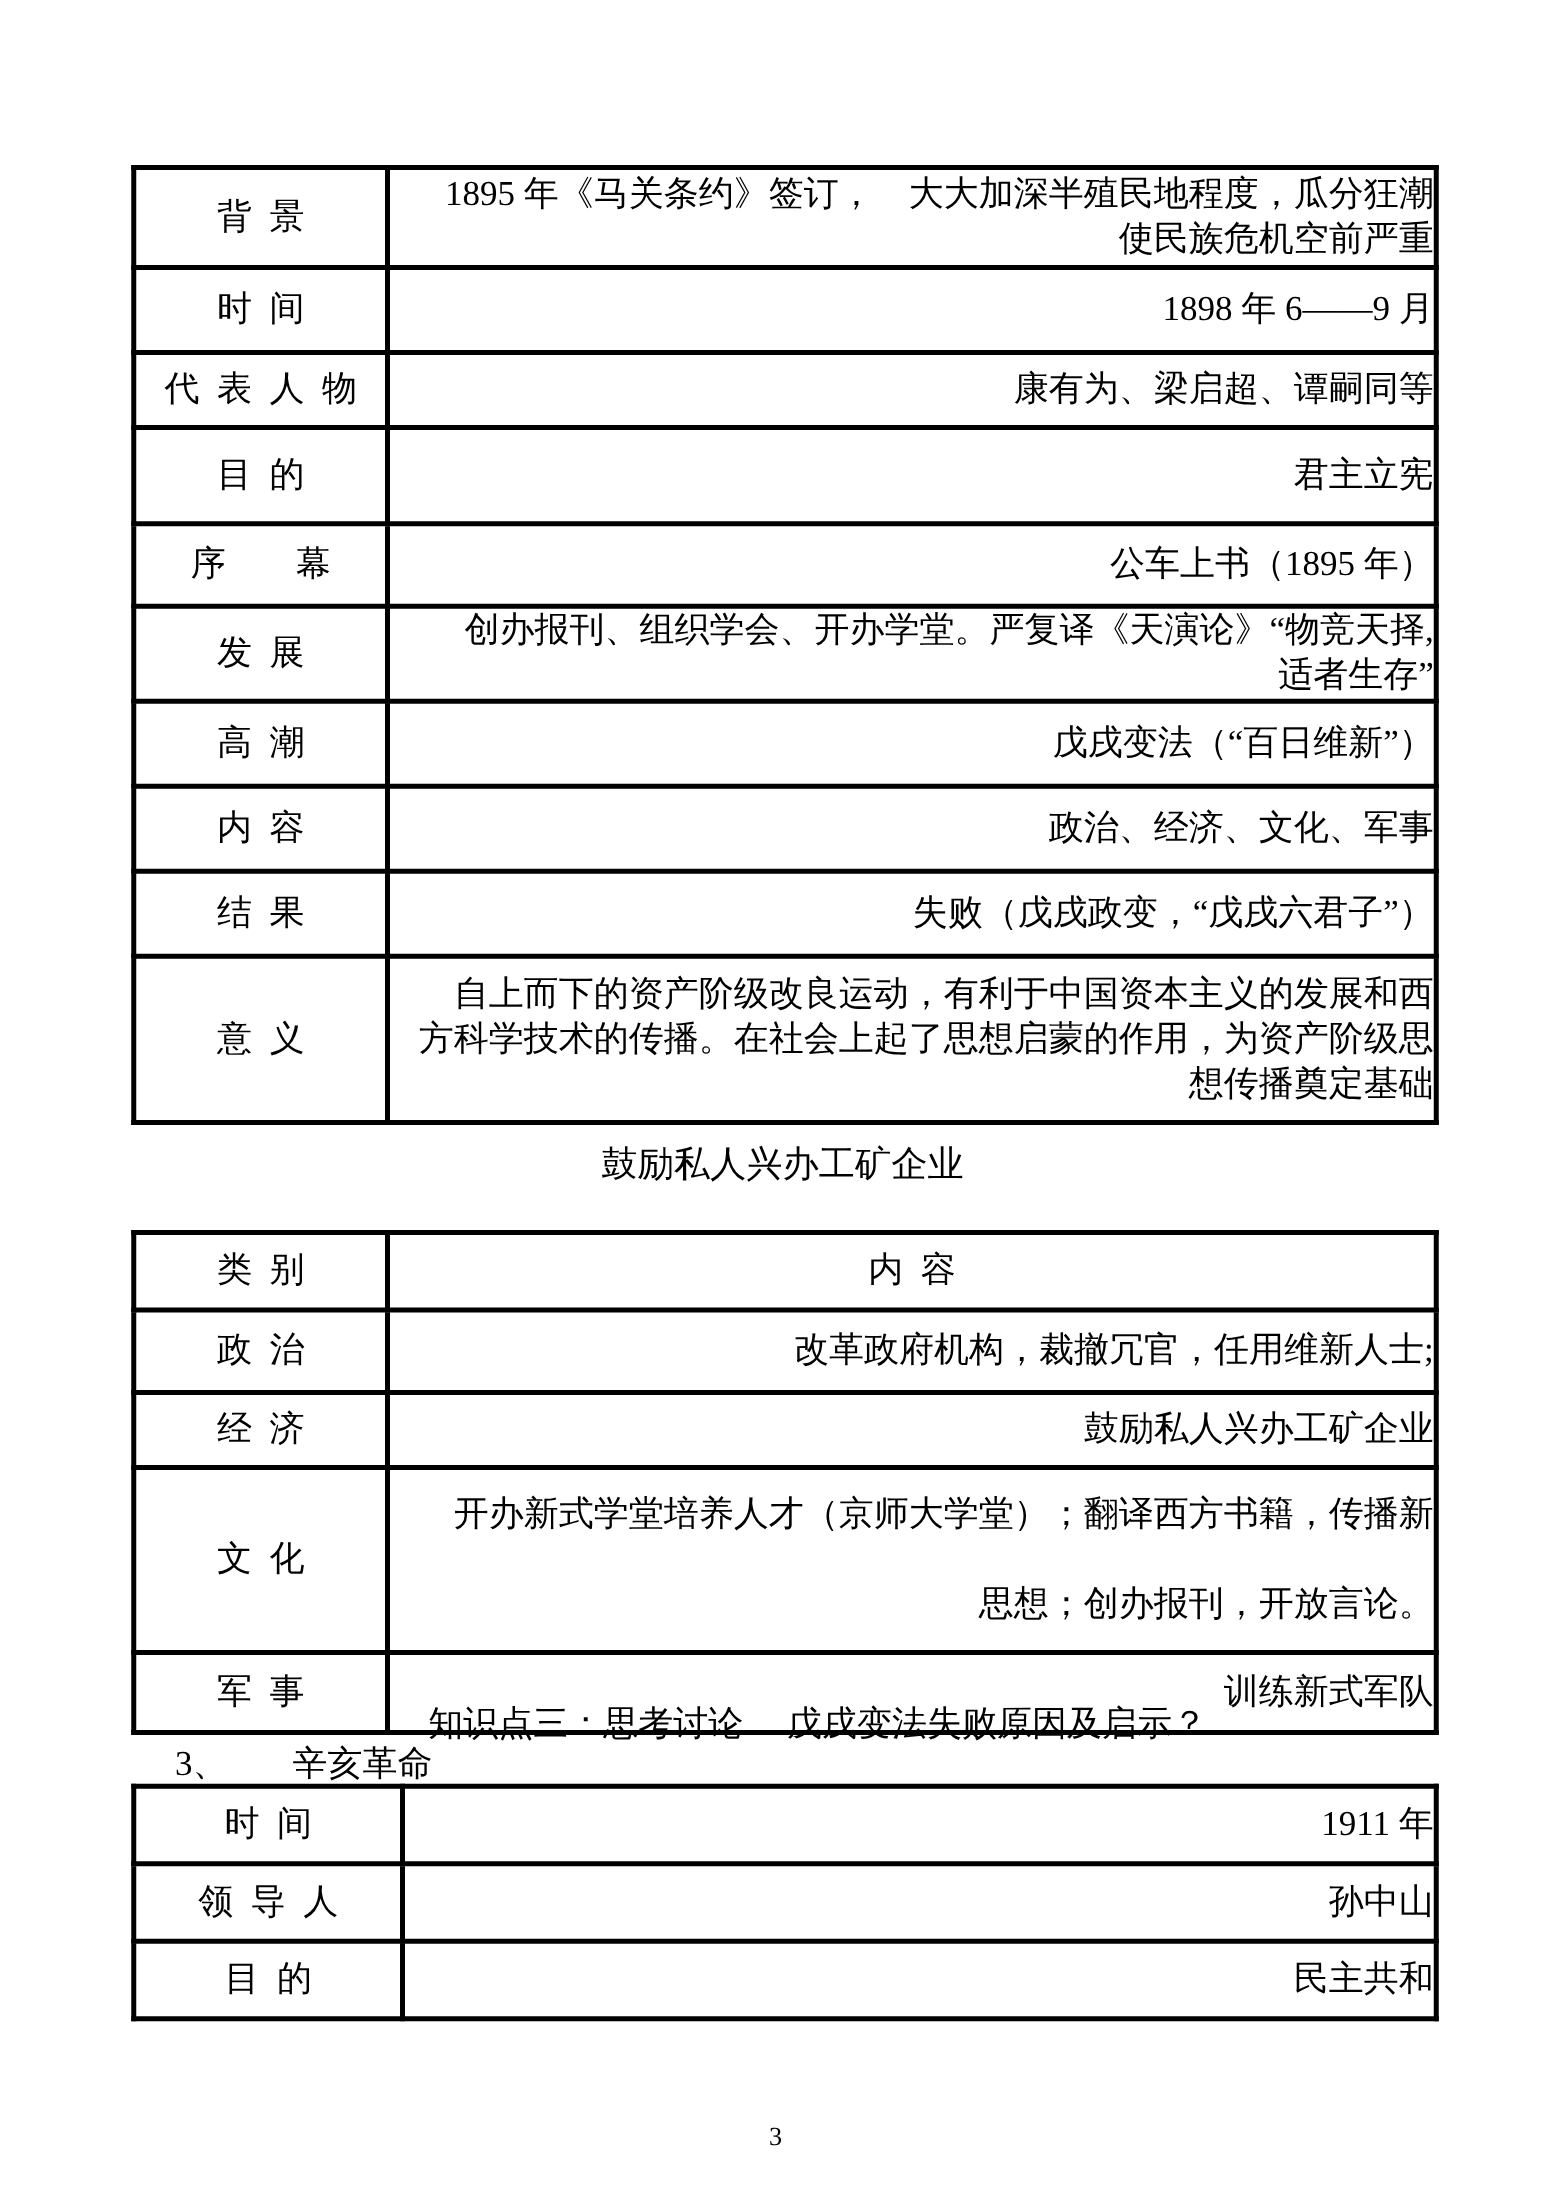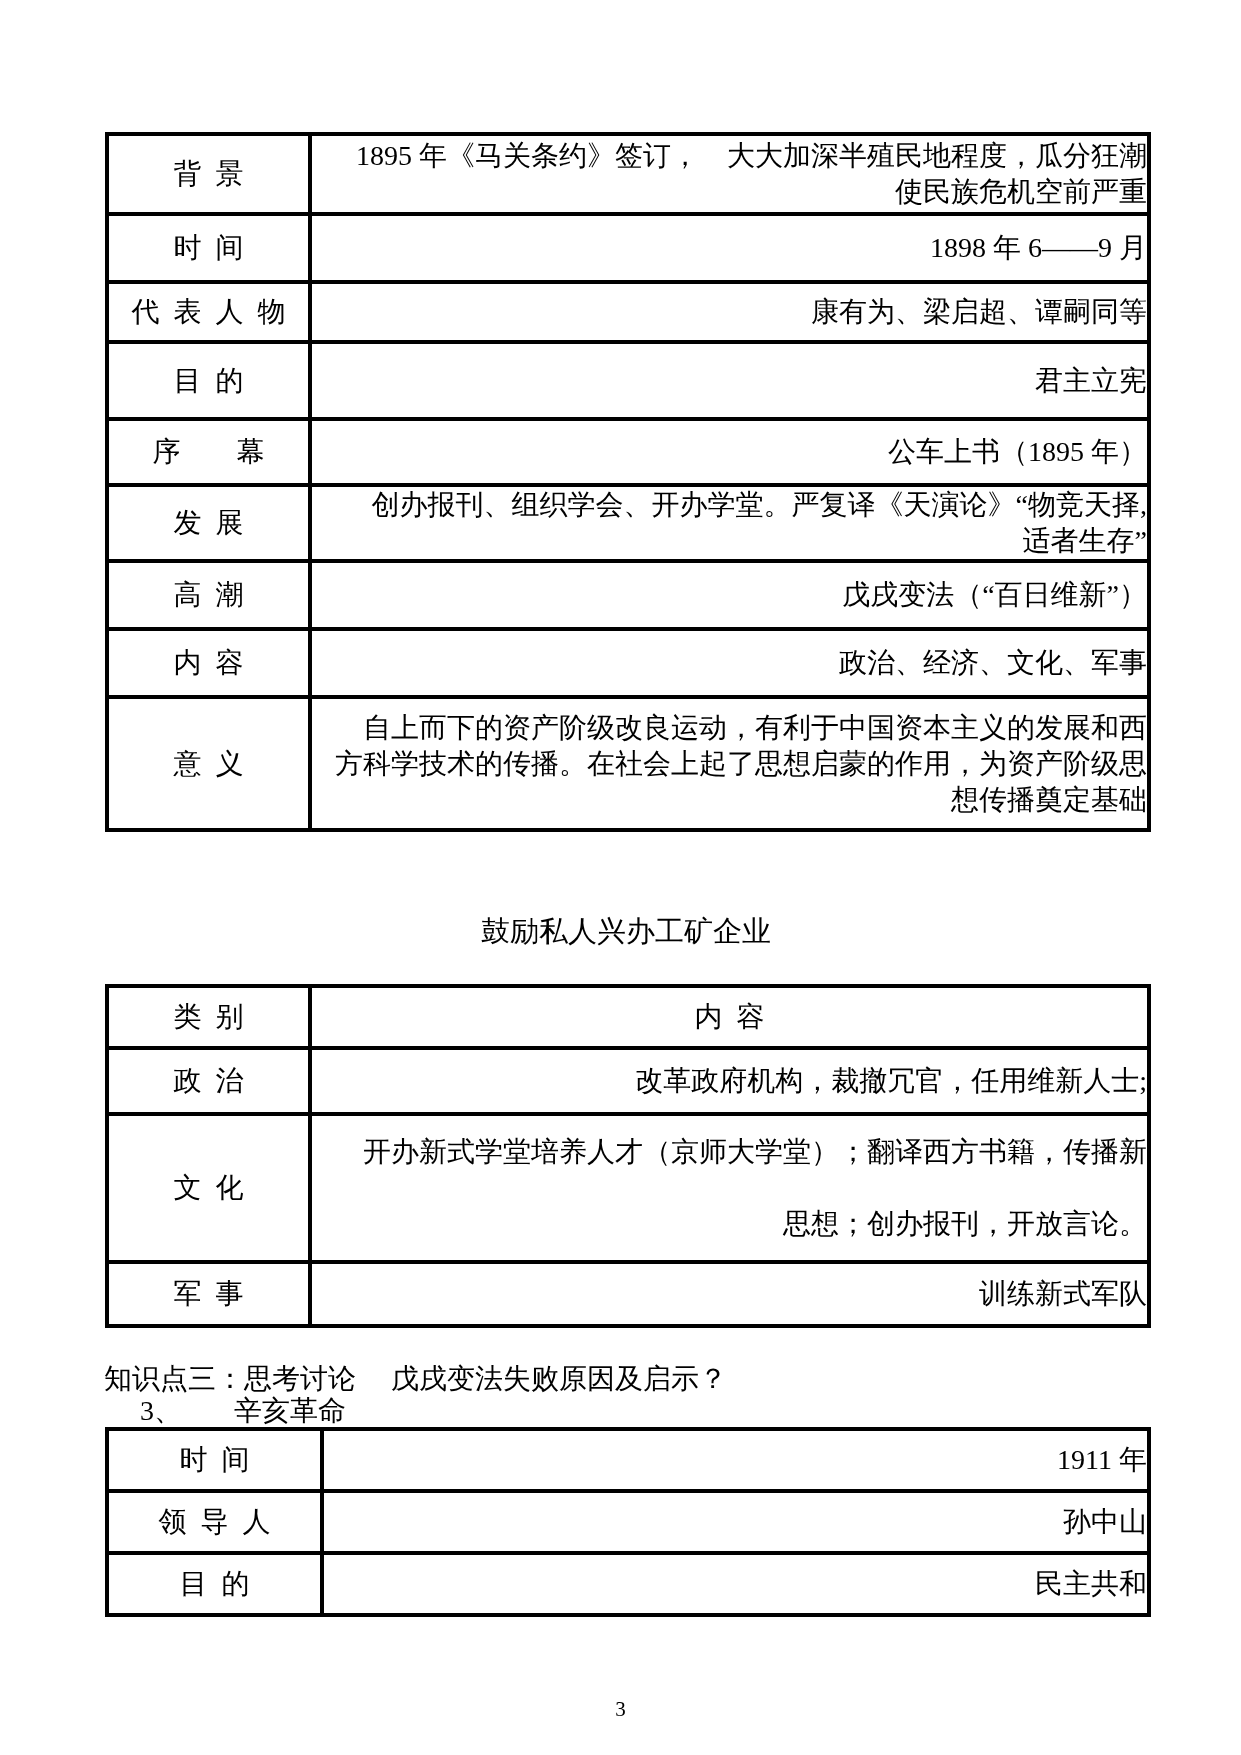"结果" tr { html: none -> <tr> <td><span>结果</span></td> <td>失败（戊戌政变，“戊戌六君子”）</td> </tr> }
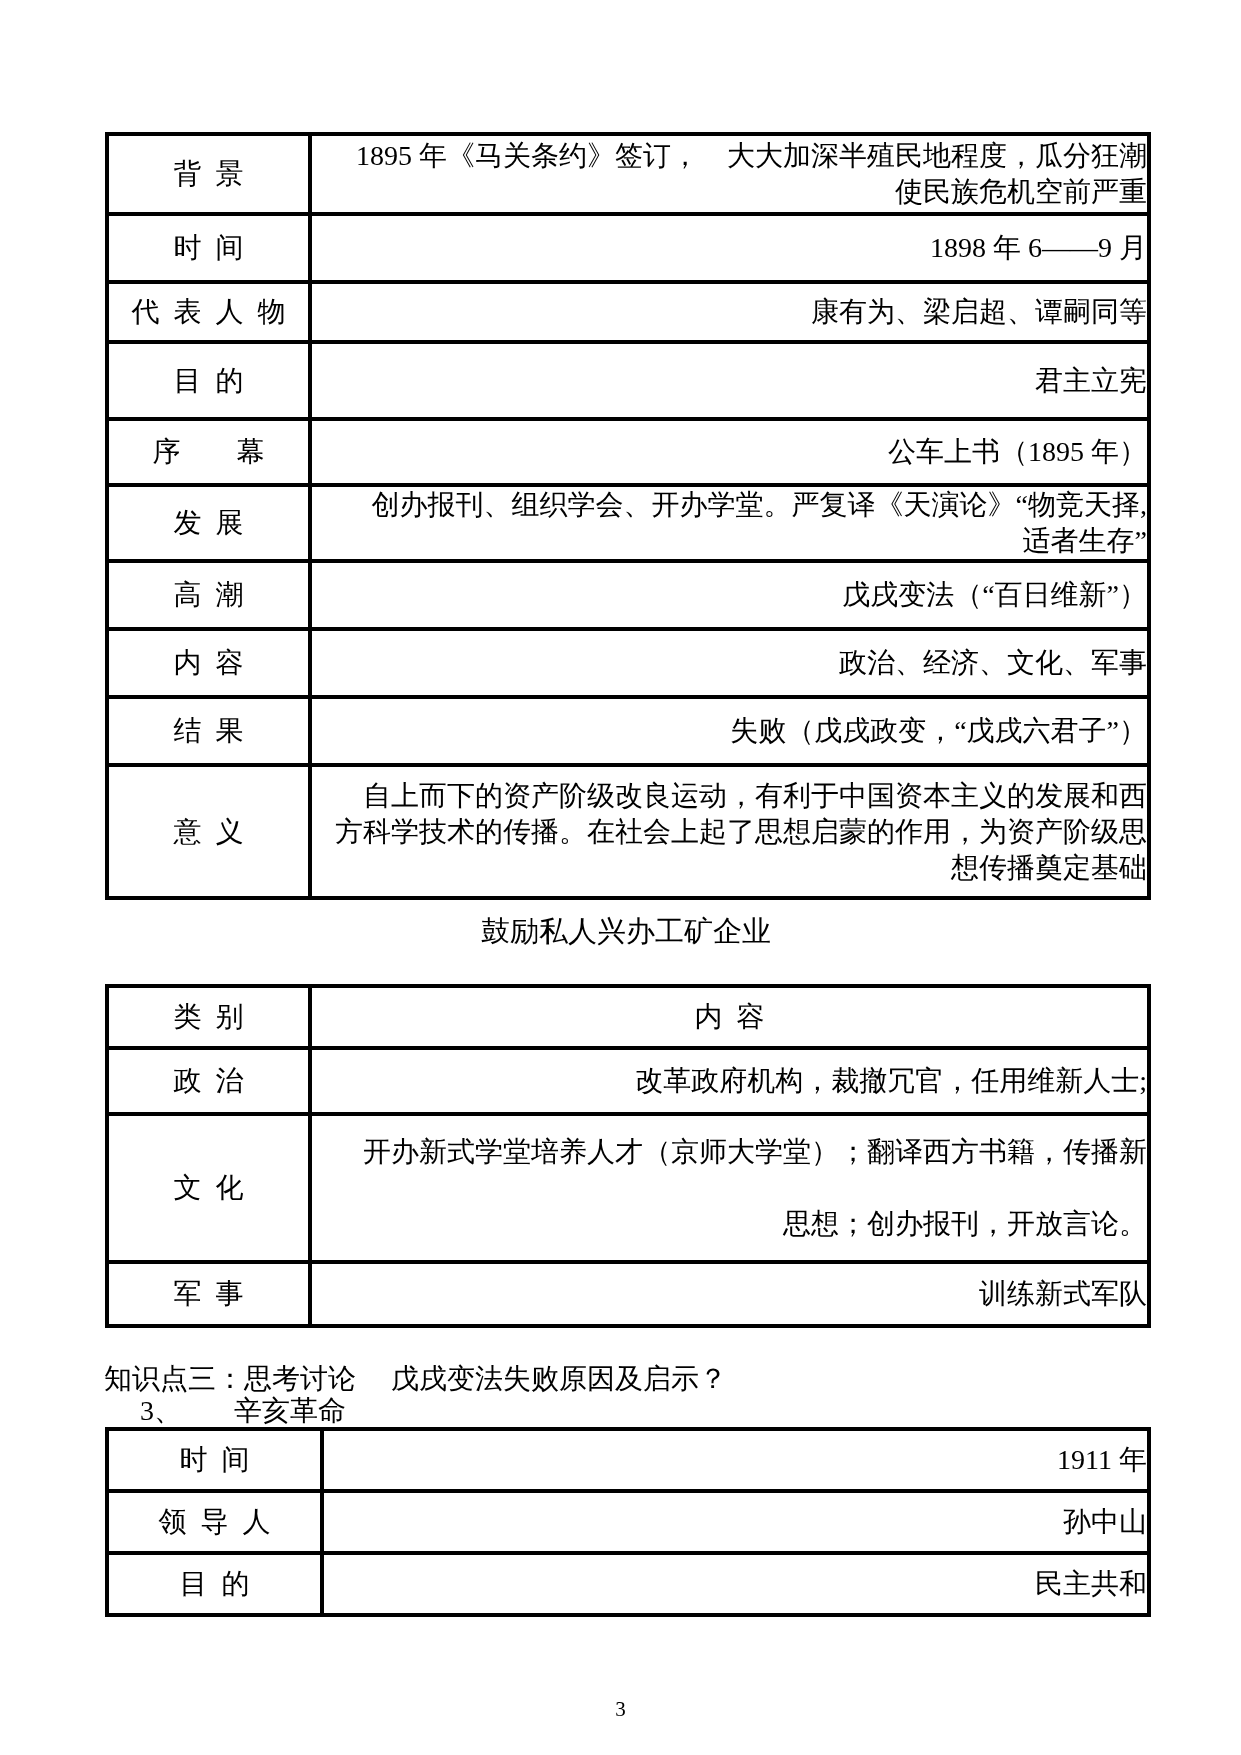"经济" tr { html: none -> <tr> <td><span>经济</span></td> <td>鼓励私人兴办工矿企业</td> </tr> }
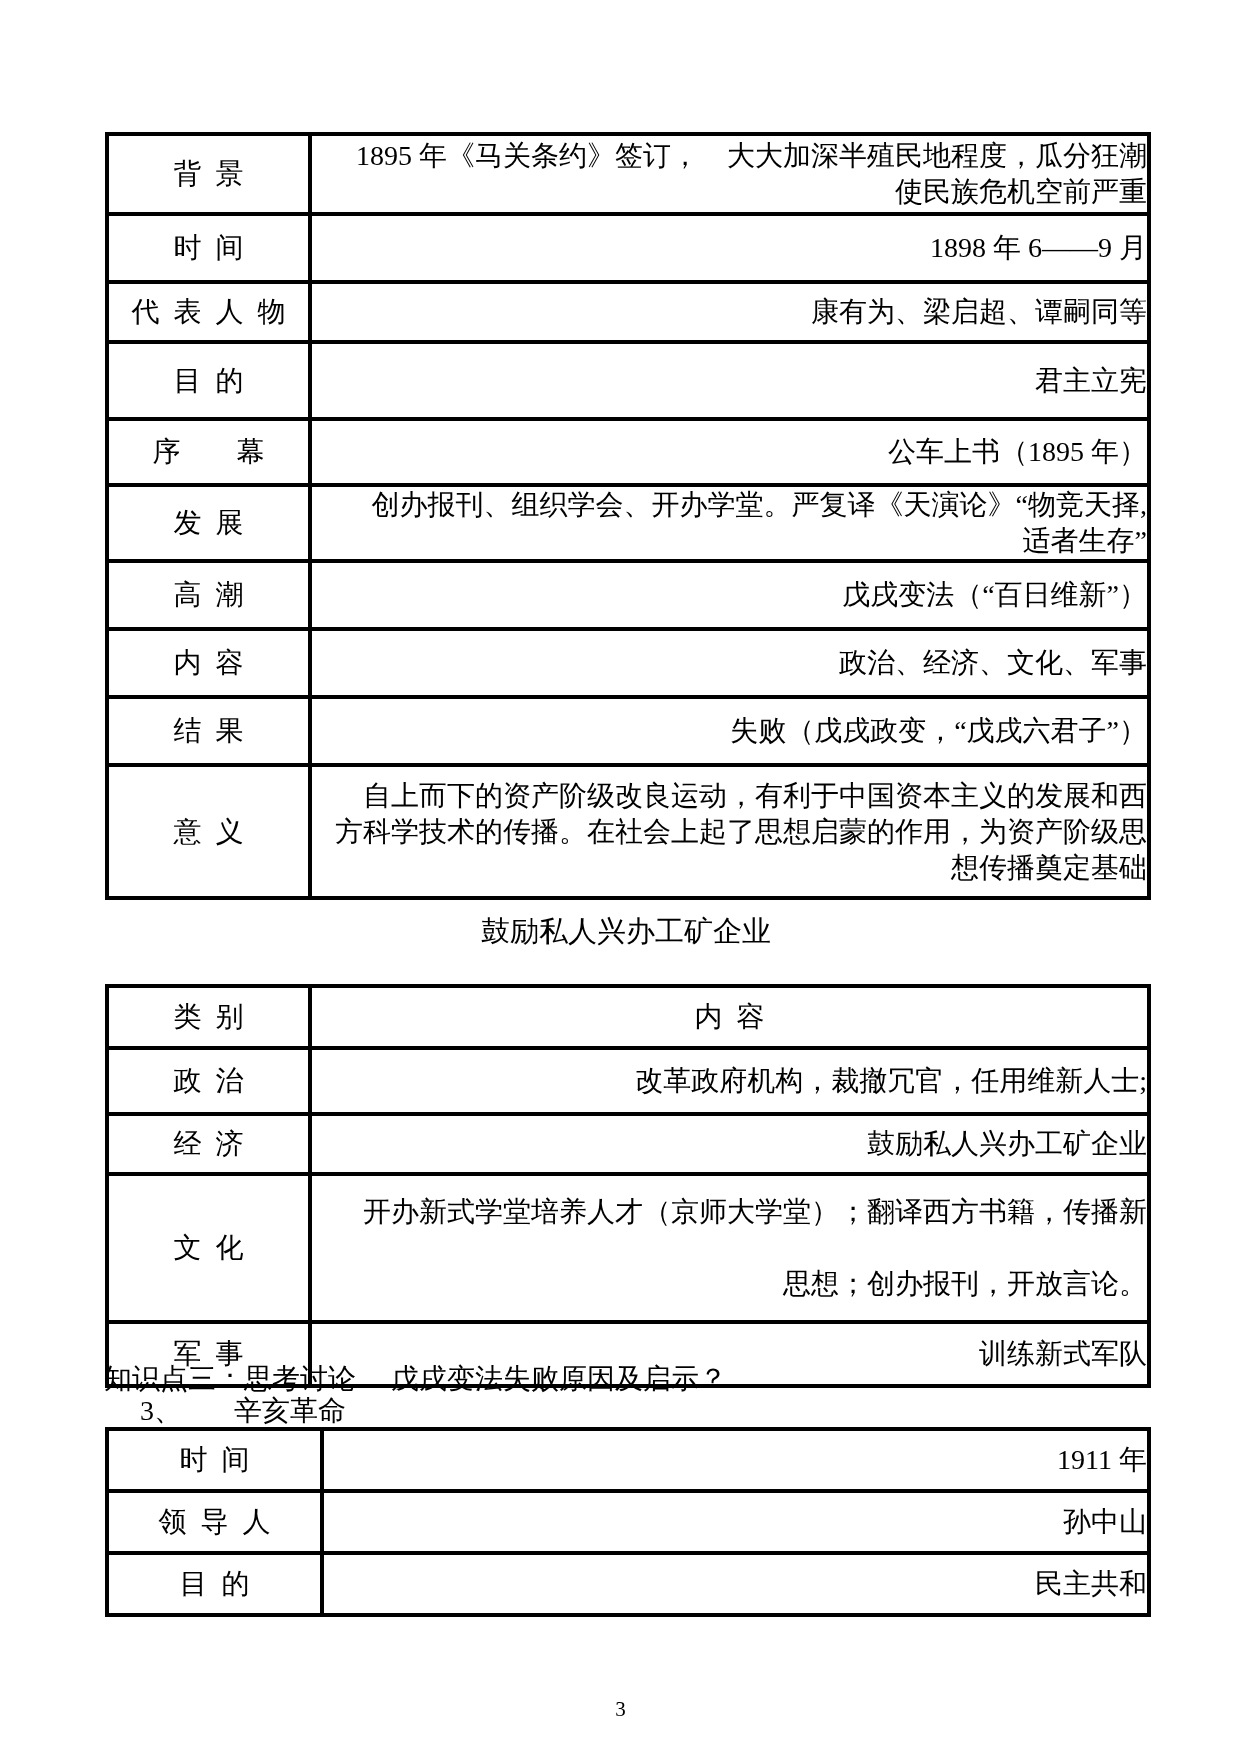"知识点三：思考讨论 戊戌变法失败原因及启示？" .note-line { text-align: none -> center }
